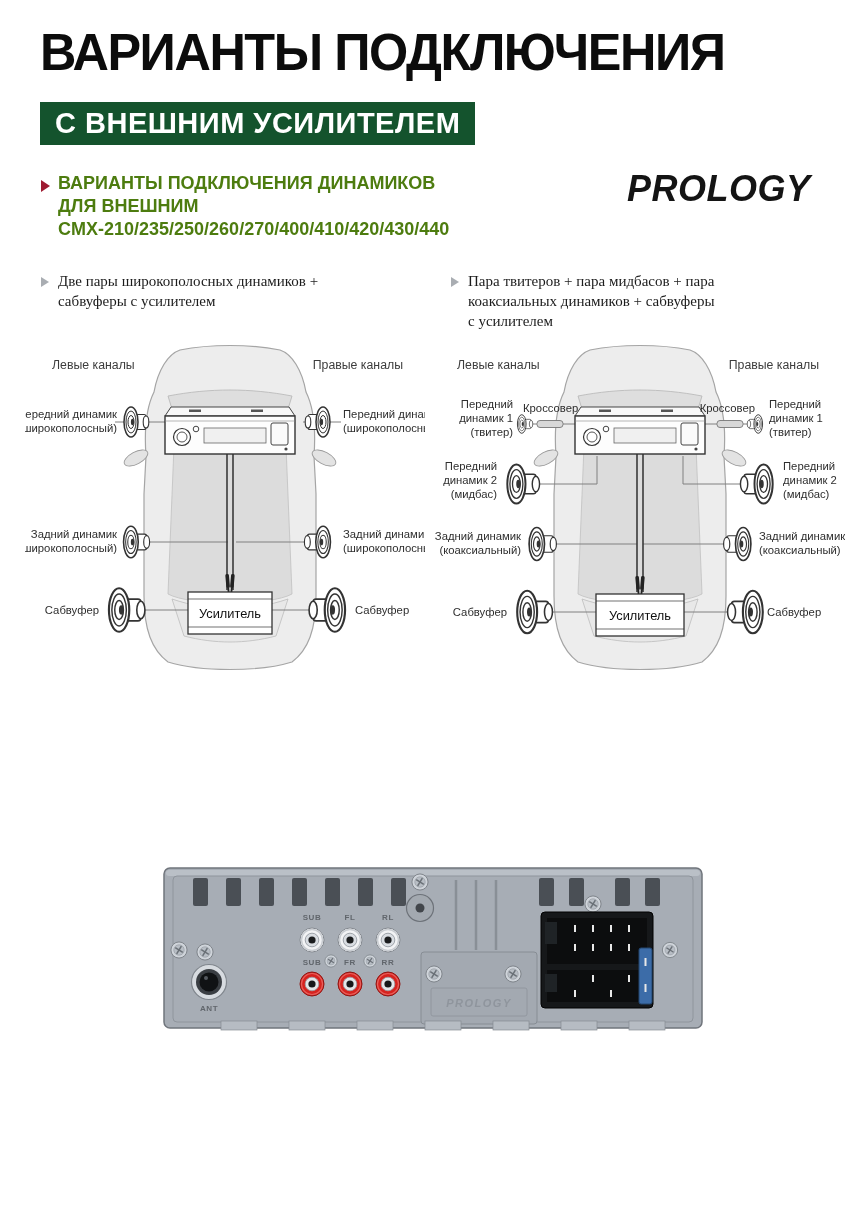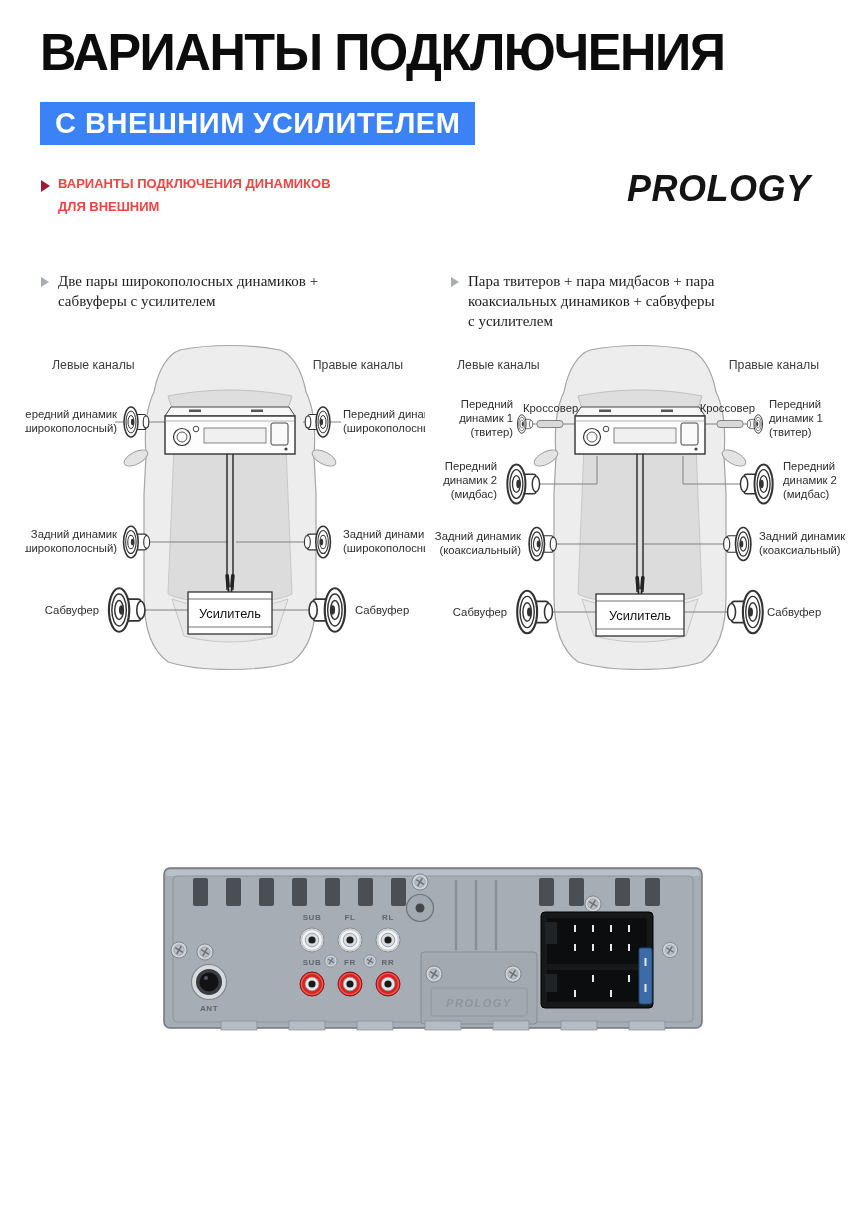"С ВНЕШНИМ УСИЛИТЕЛЕМ" div.banner { background-color: #3b82f6 -> #14532d }
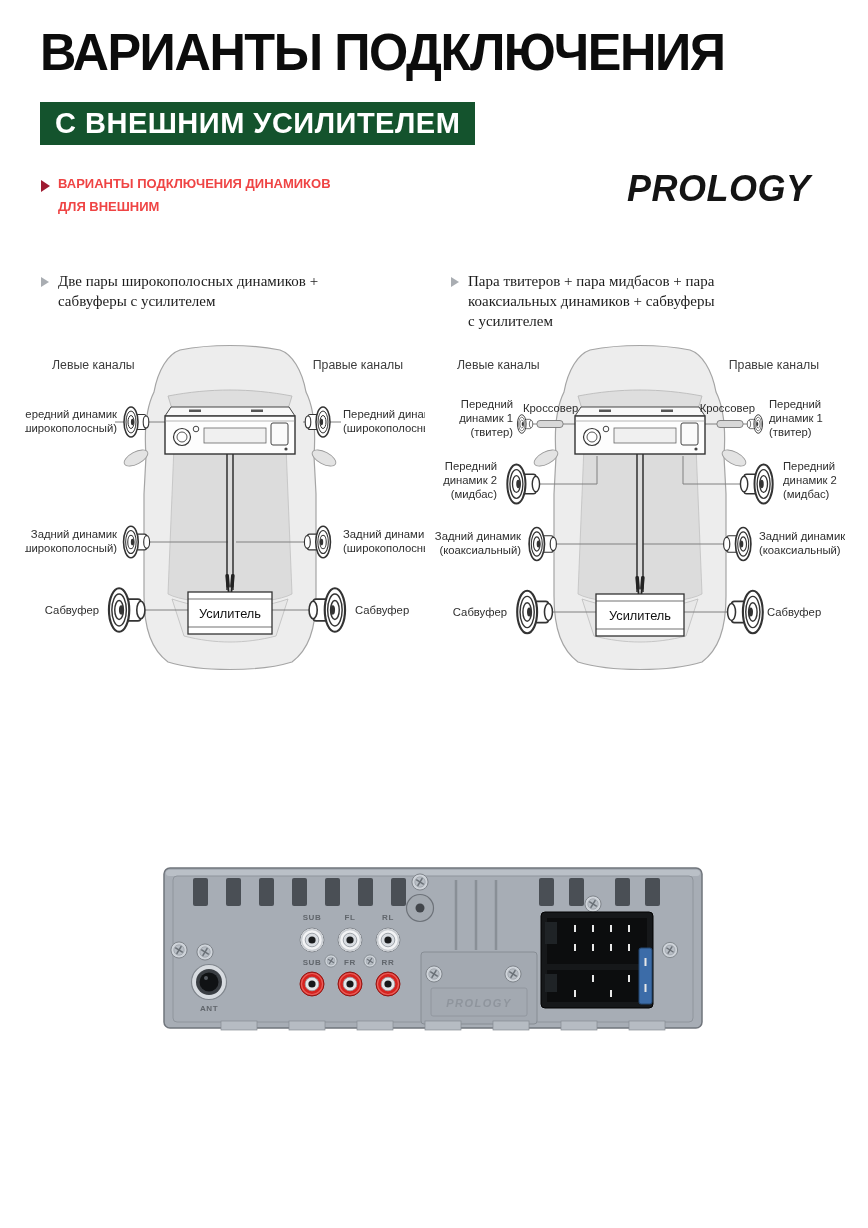"ВАРИАНТЫ ПОДКЛЮЧЕНИЯ ДИНАМИКОВ" .section { color: #ef4444 -> #4d7c0f; font-size: 13px -> 18px }
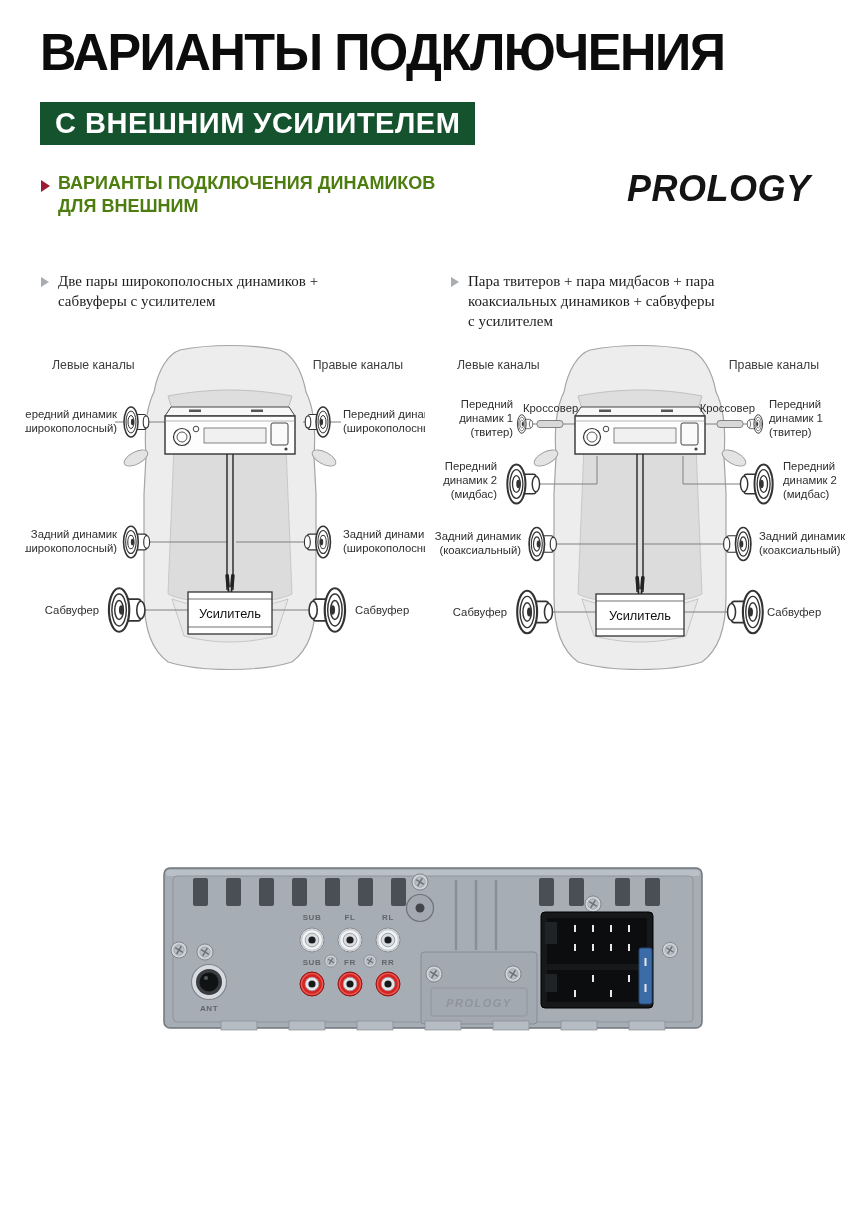"CMX-210/235/250/260/270/400/410/420/430/" div { html: none -> <div>CMX-210/235/250/260/270/400/410/420/430/440</div> }
